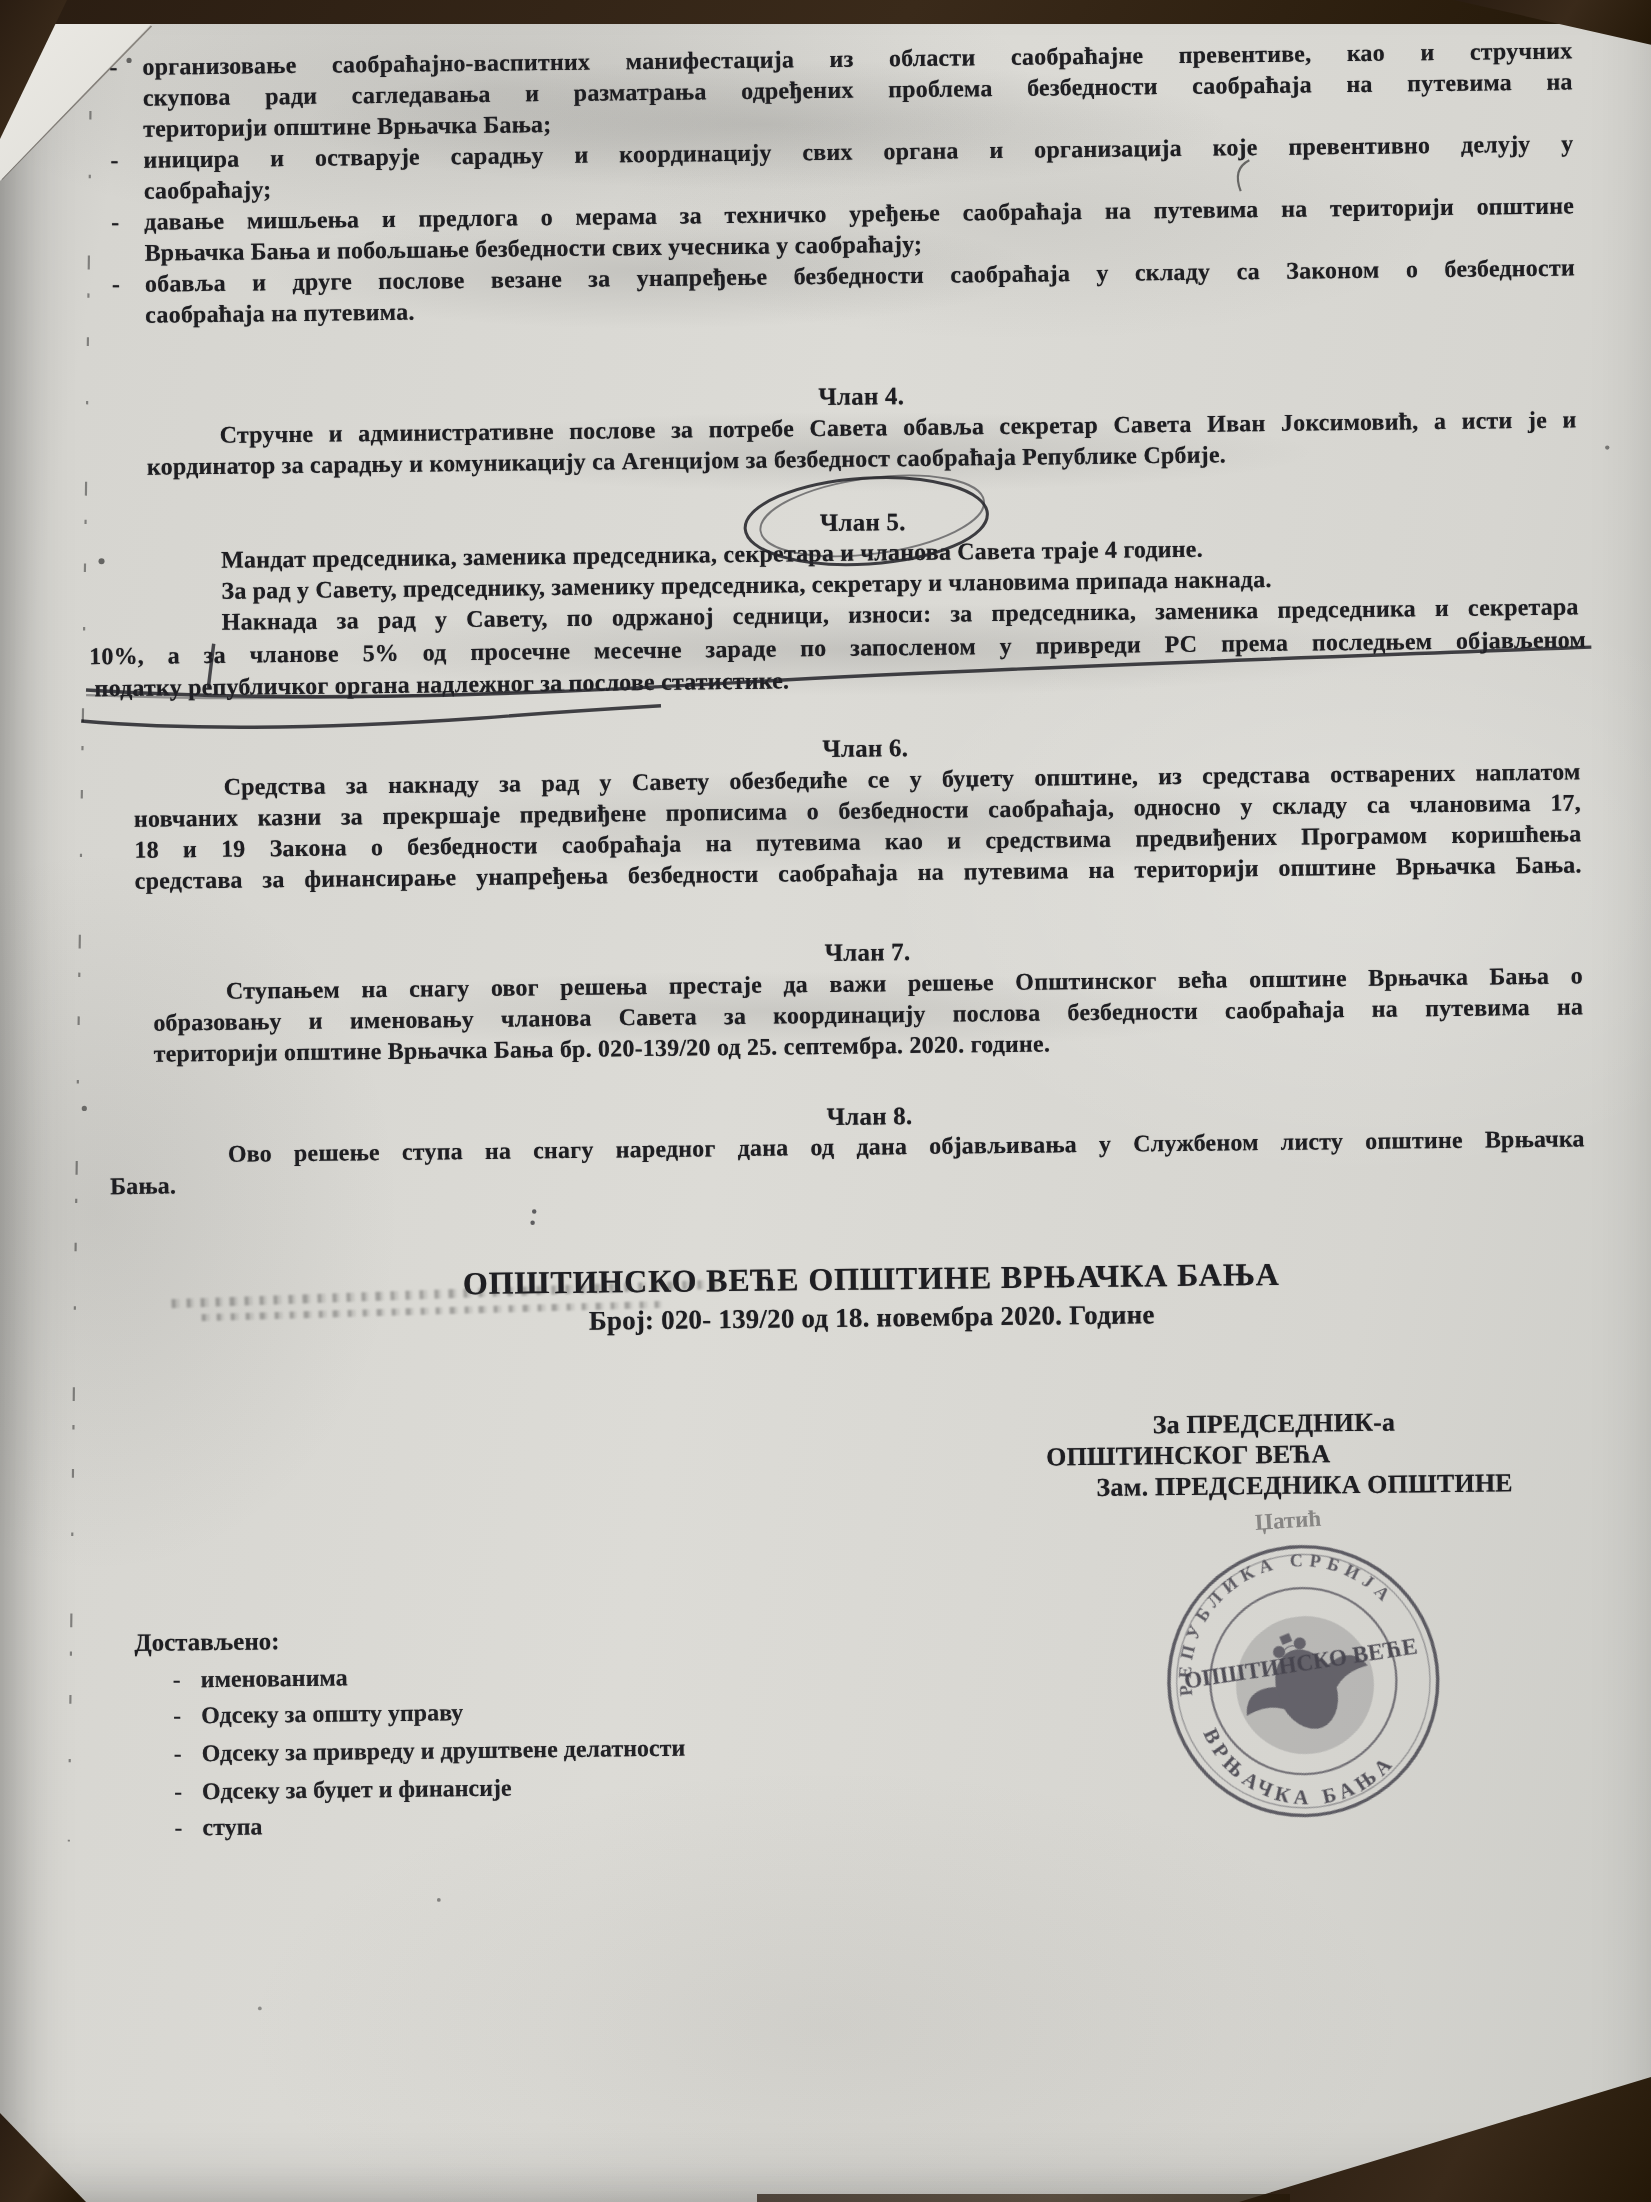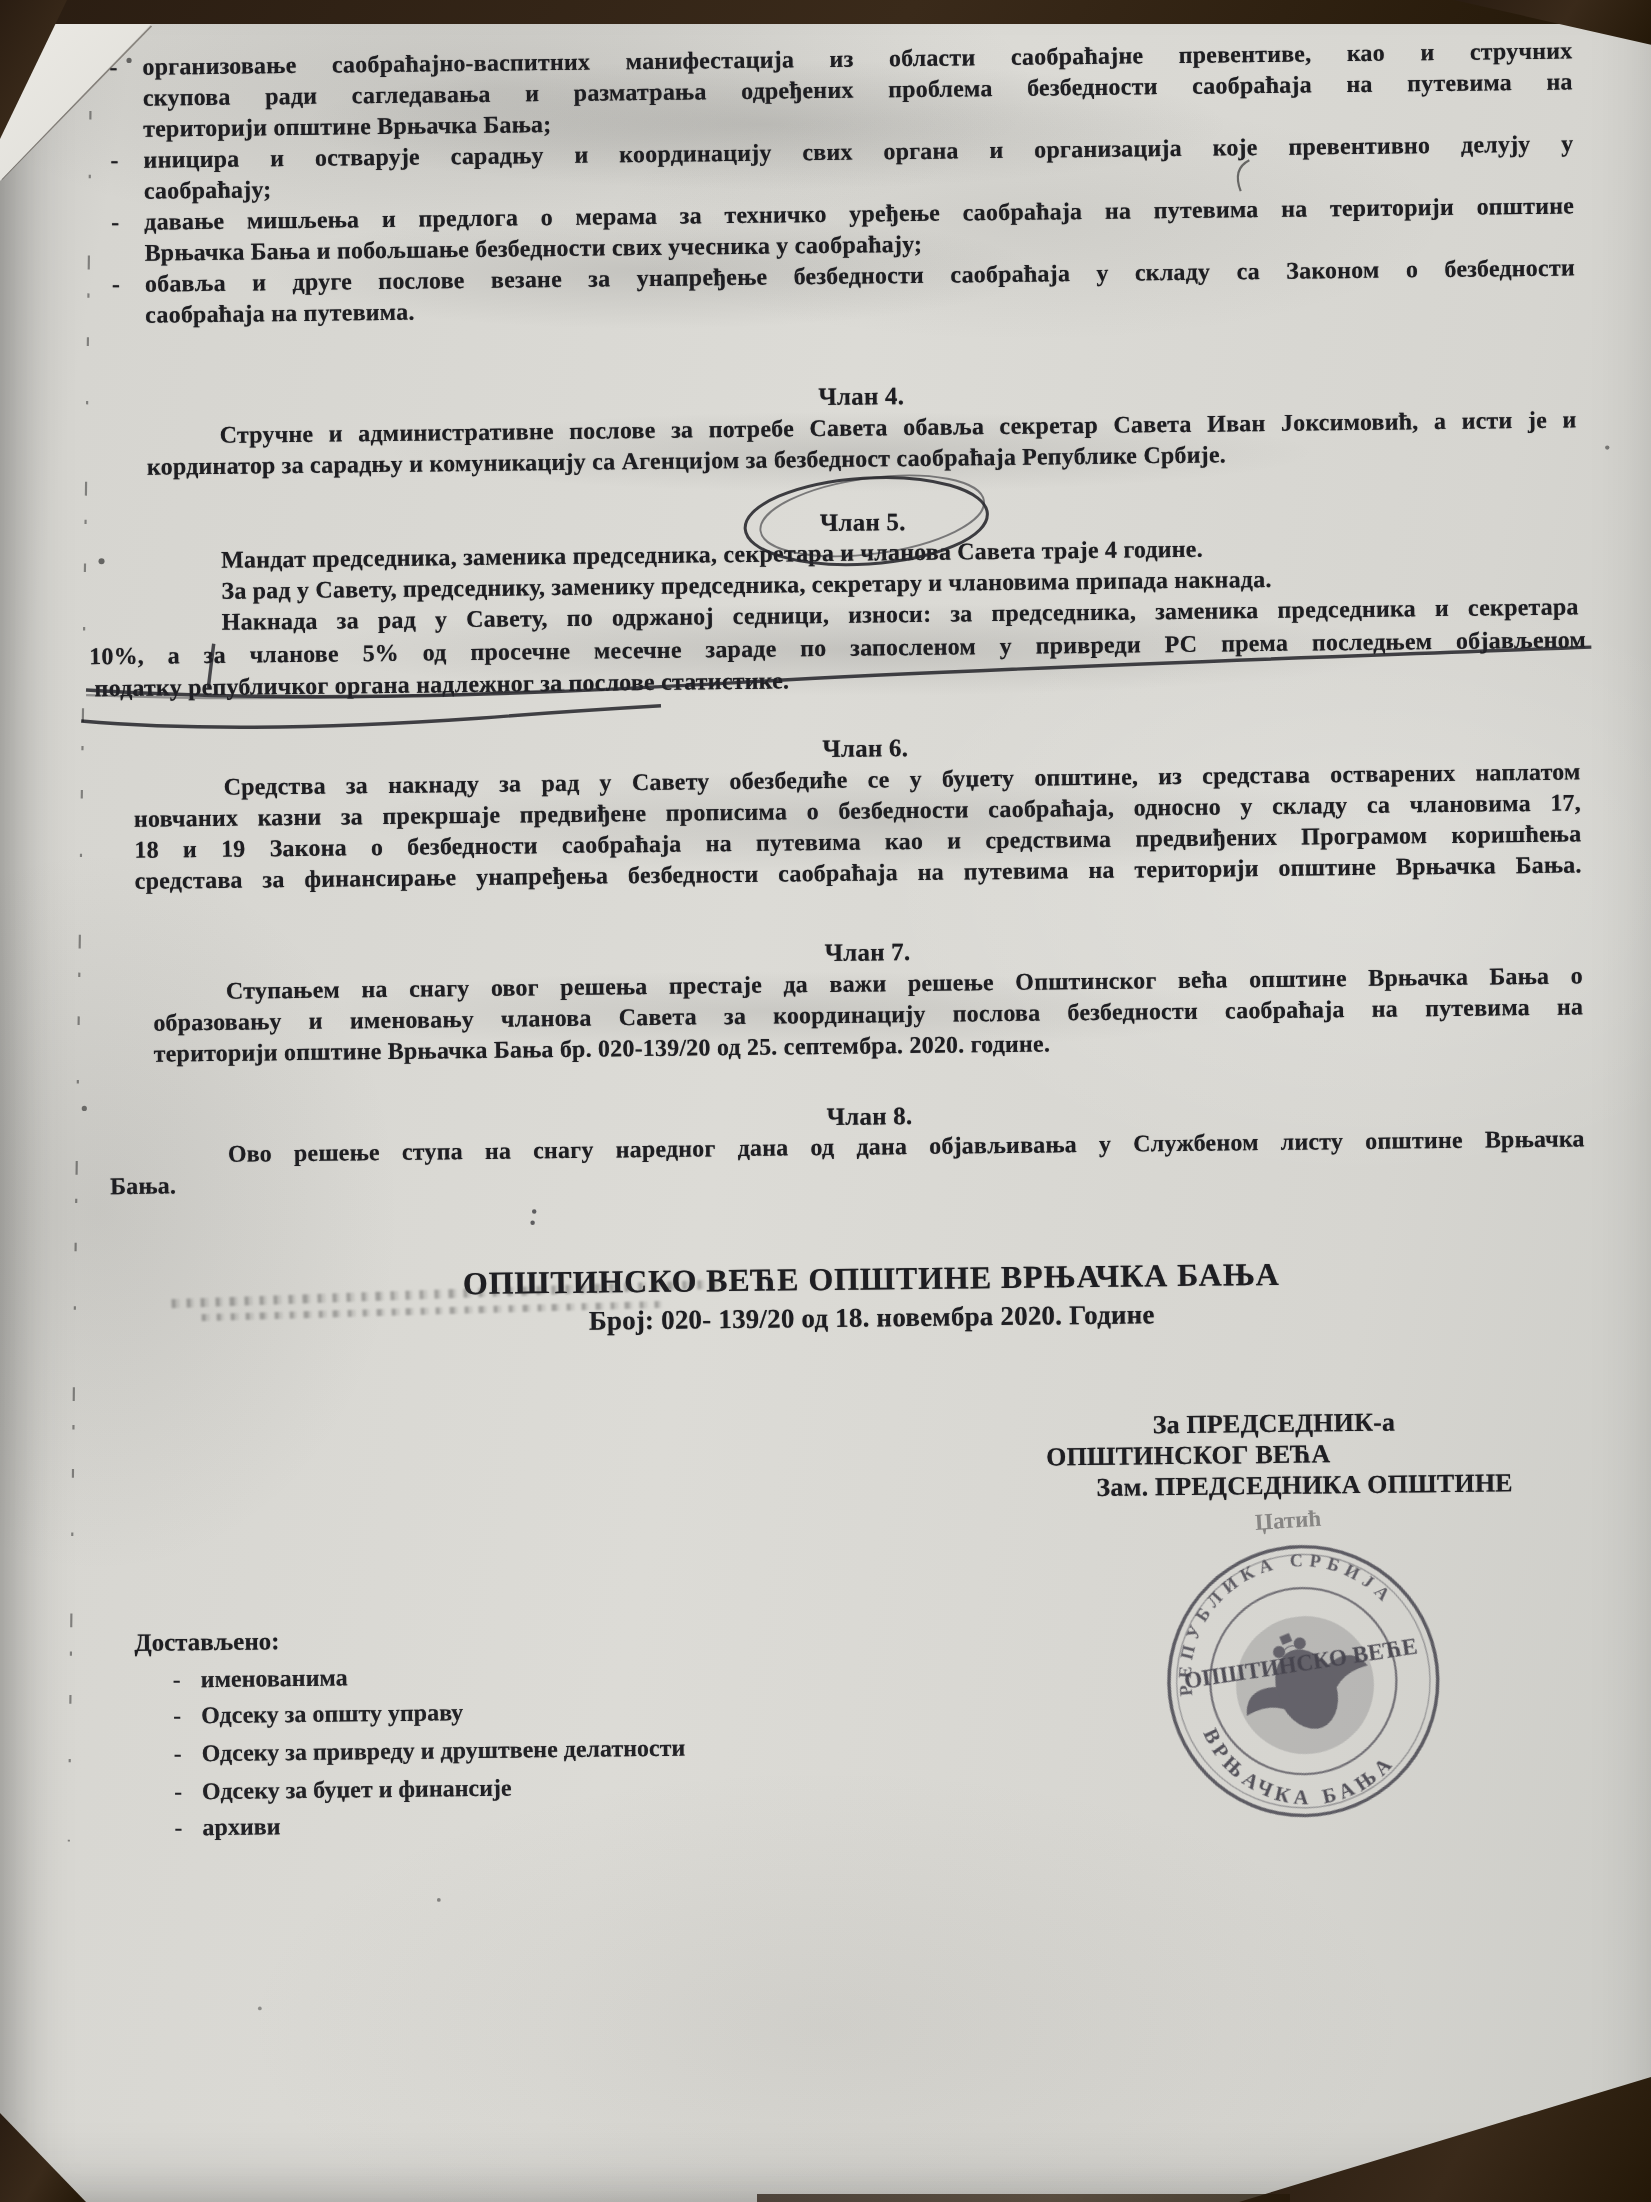"архиви" div.ditem { text: архиви -> ступа }
